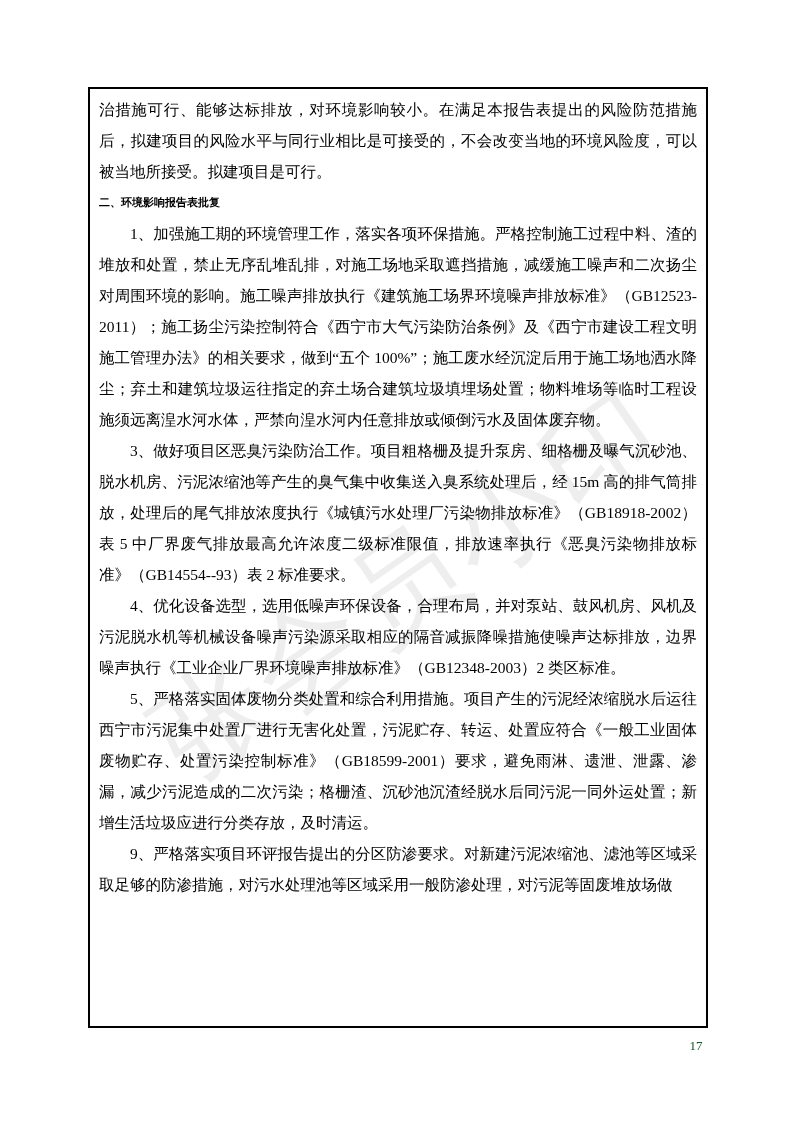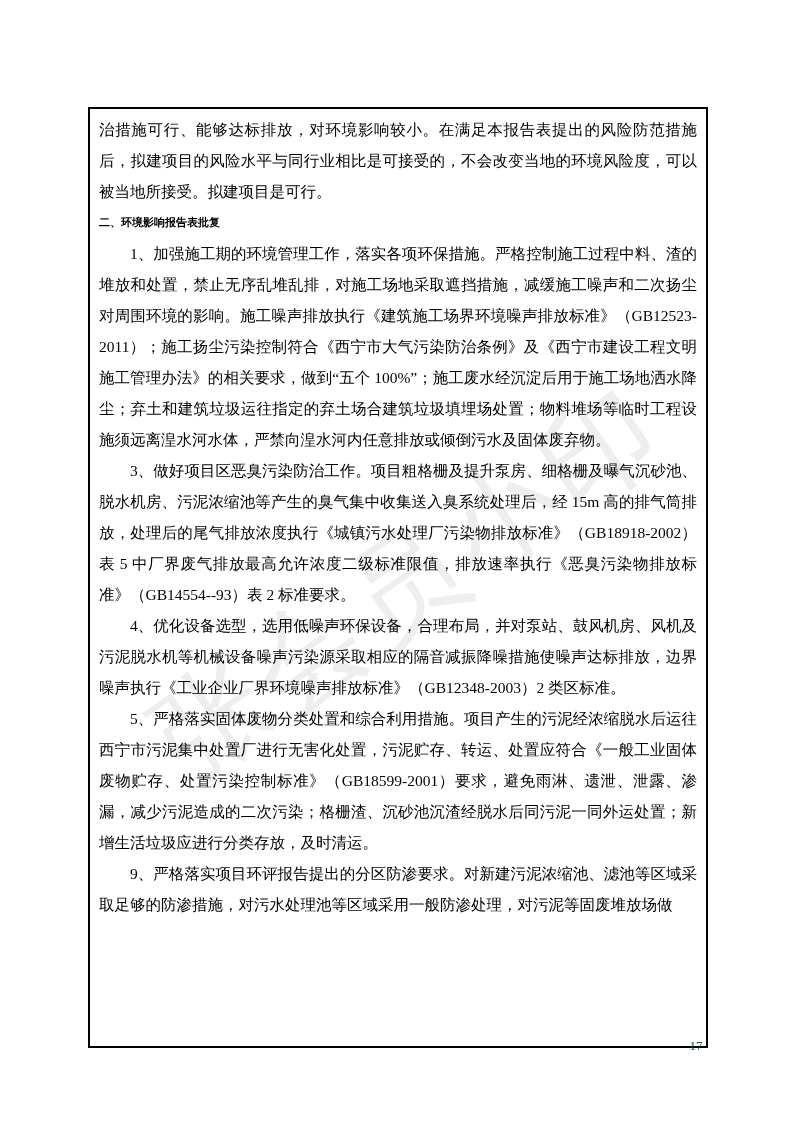"治措施可行、能够达标排放，对环境影响较小。在满足本报告表提出的风险防范措施后，拟" .content-box { margin-top: 20px -> none }
